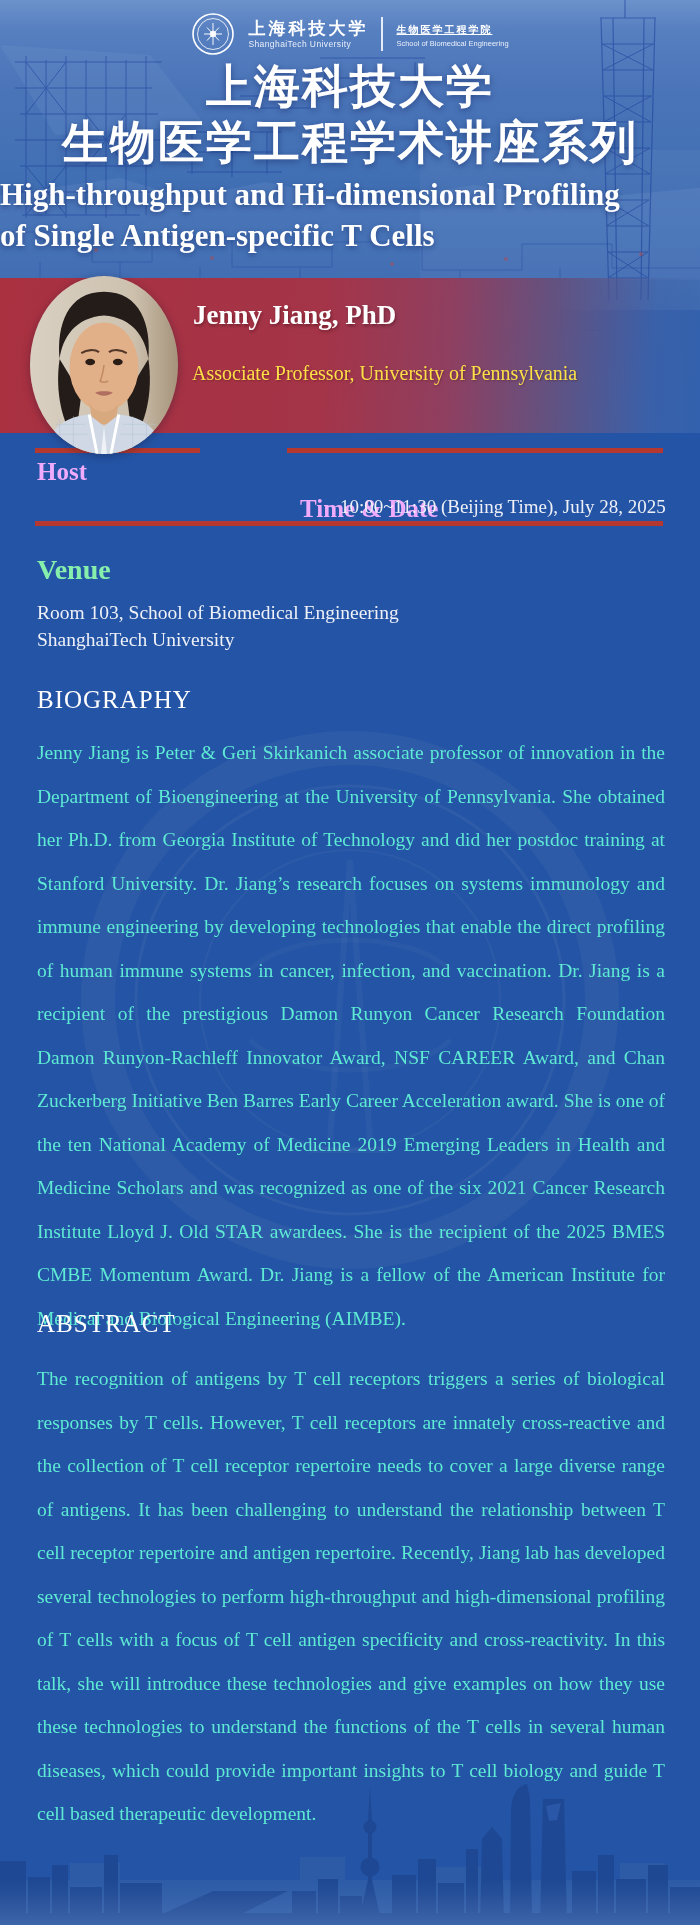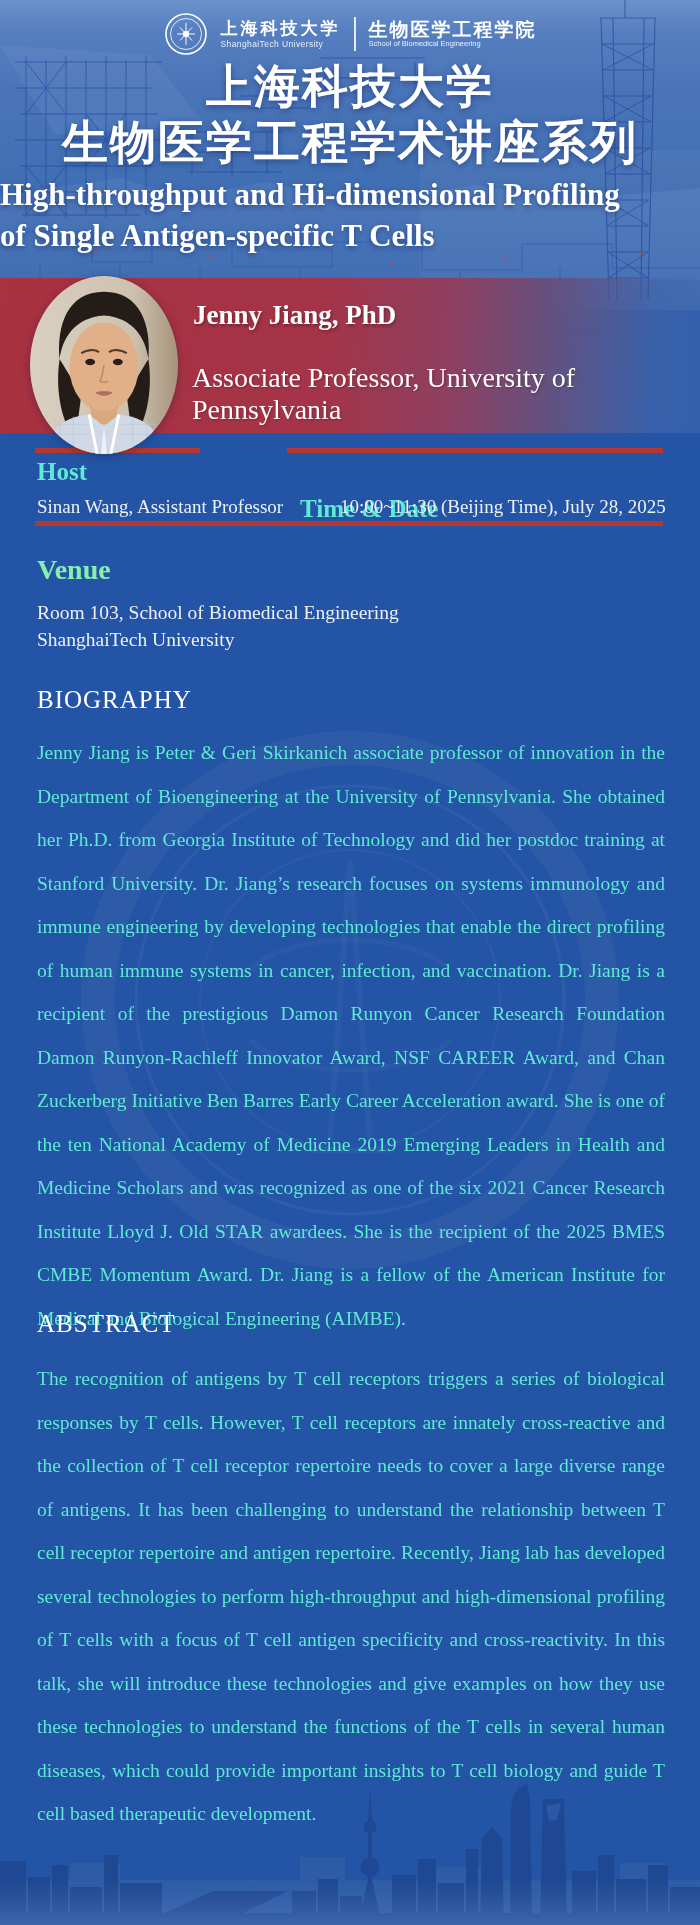"生物医学工程学院" .hdr-cn2 { font-size: 19px -> 10px; text-decoration: none -> underline }
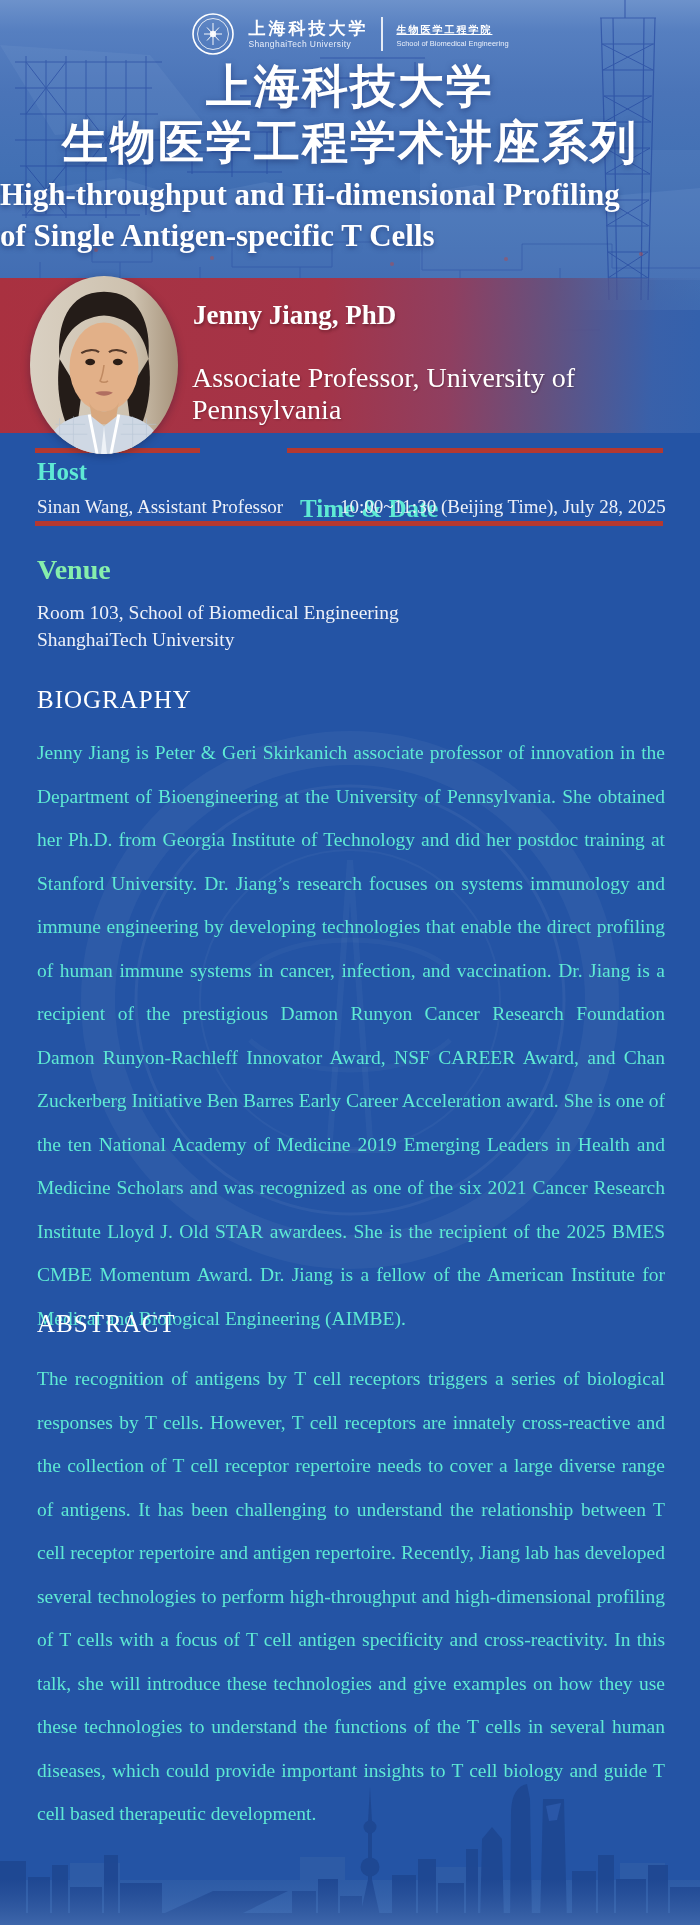"Associate Professor, University of" .speaker-aff { color: #ffffff -> #fde047; font-size: 28px -> 20px }
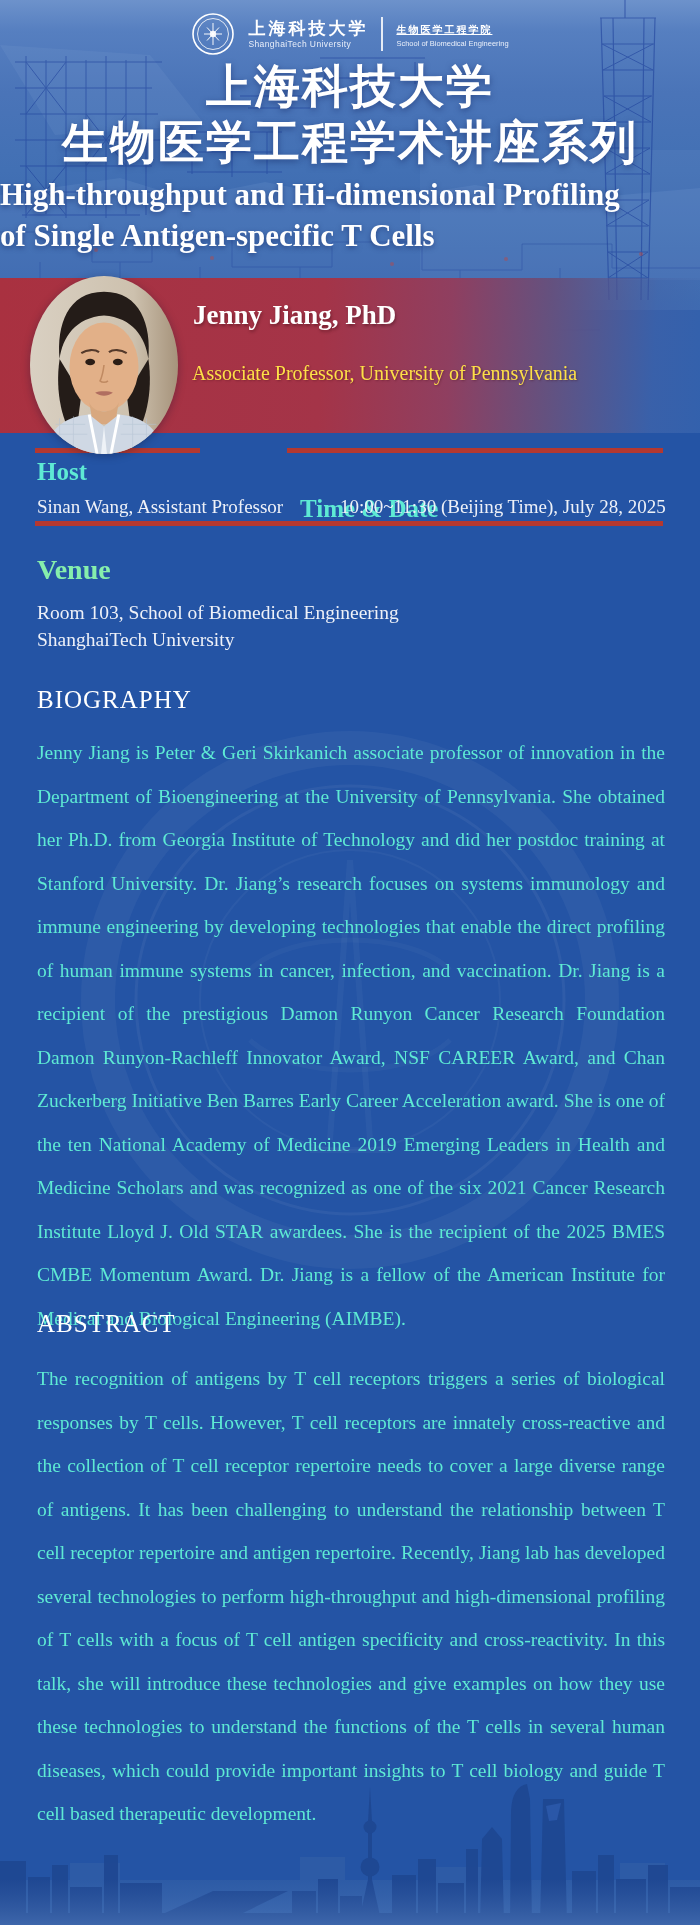"Host" .detail-heading { color: #5eead4 -> #f0abfc }
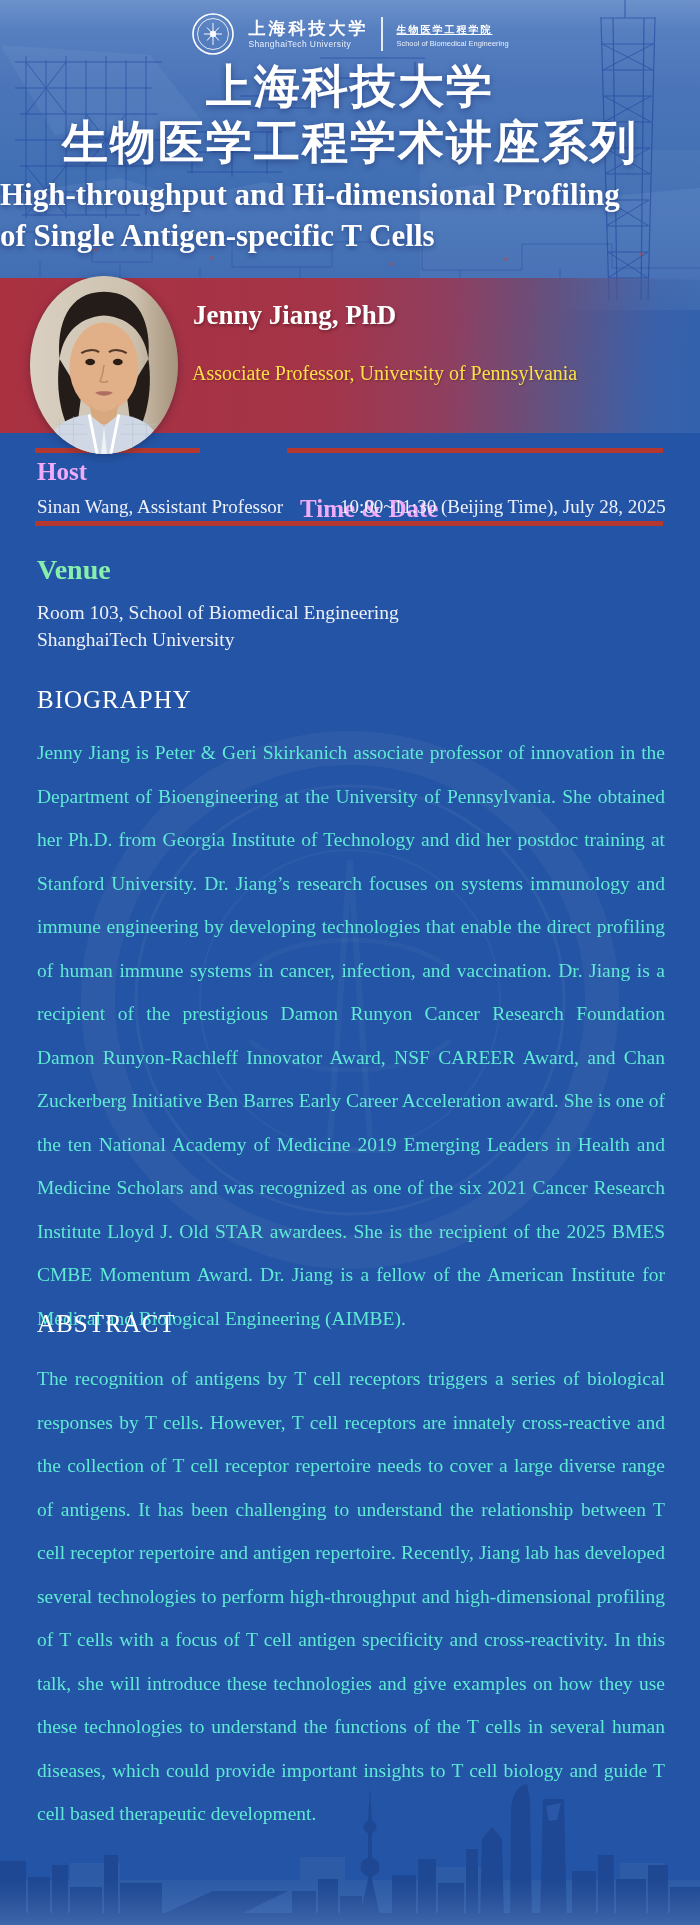"Sinan Wang, Assistant Professor" div.detail-value { html: <div>Sinan Wang, Assistant Professor</div> -> none }
